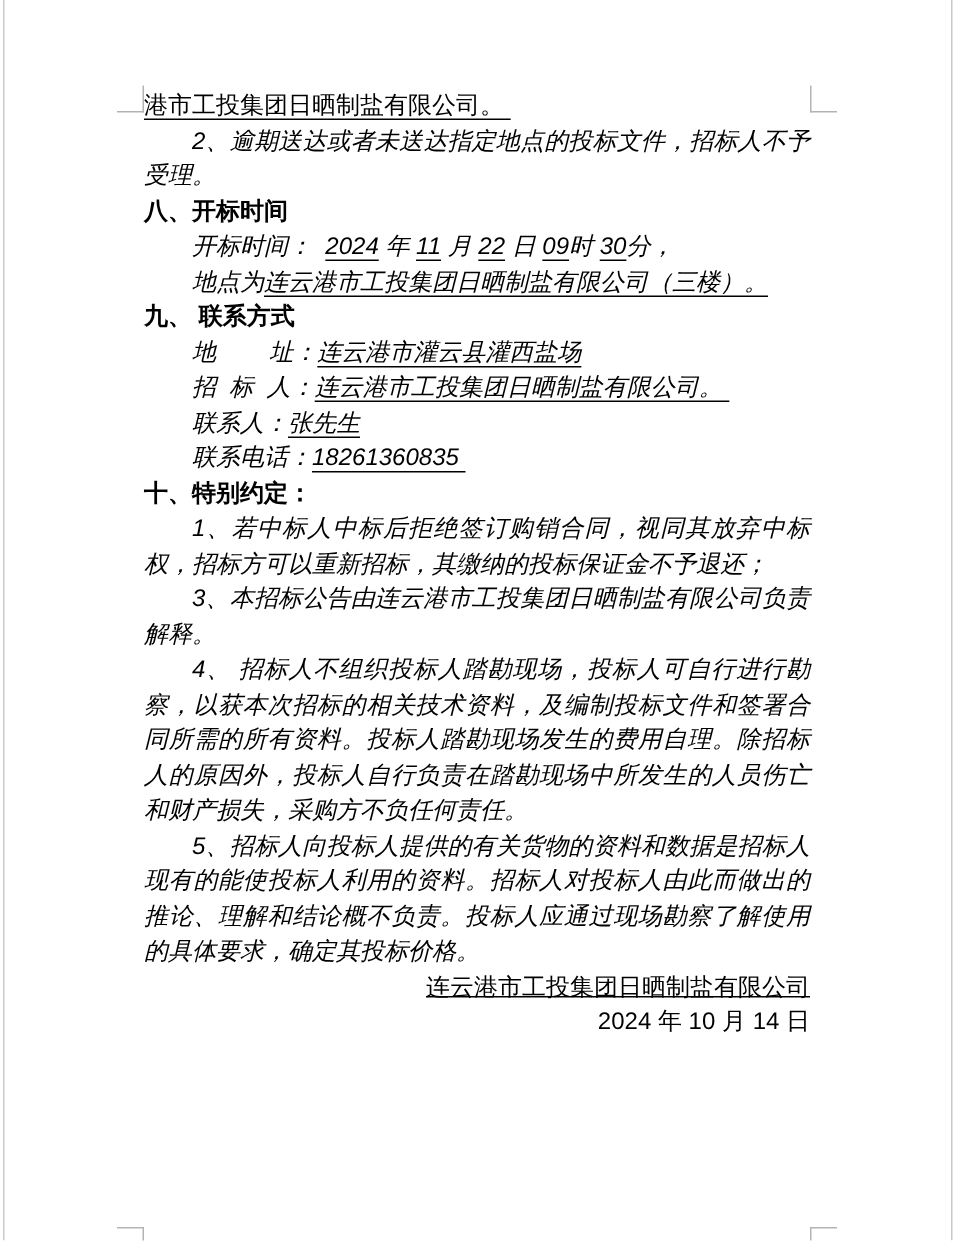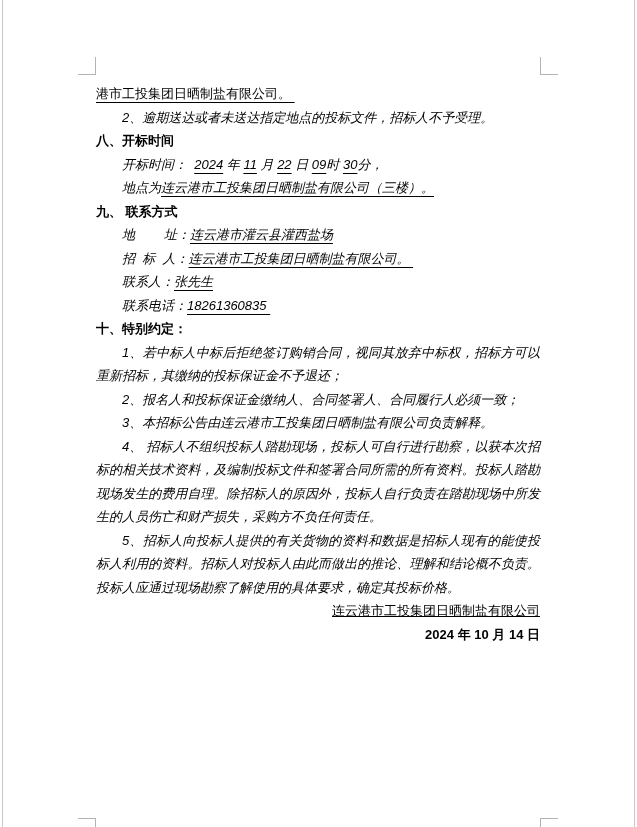"港市工投集团日晒制盐有限公司。" .content { font-size: 13px -> 16px; top: 82px -> 59px }
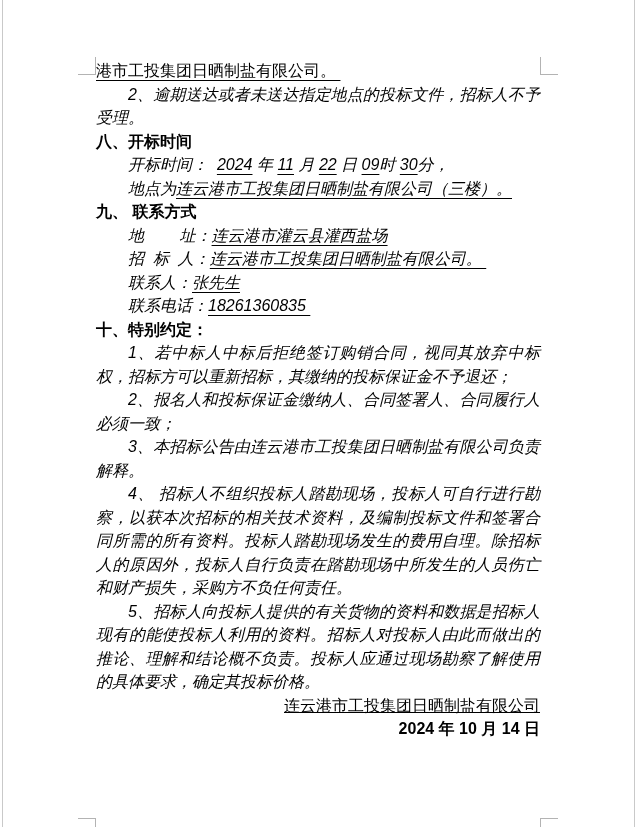"2、报名人和投标保证金缴纳人、合同签署人、合同履行人必须一致；" p.indent { html: <p>2、报名人和投标保证金缴纳人、合同签署人、合同履行人必须一致；</p> -> none }
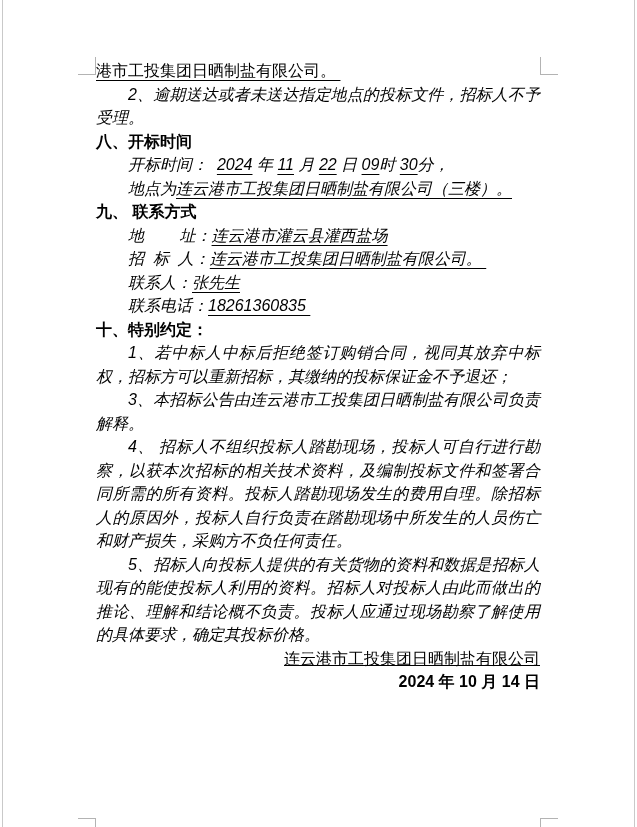"2024 年 10 月 14" .m-date { font-weight: bold -> none }
